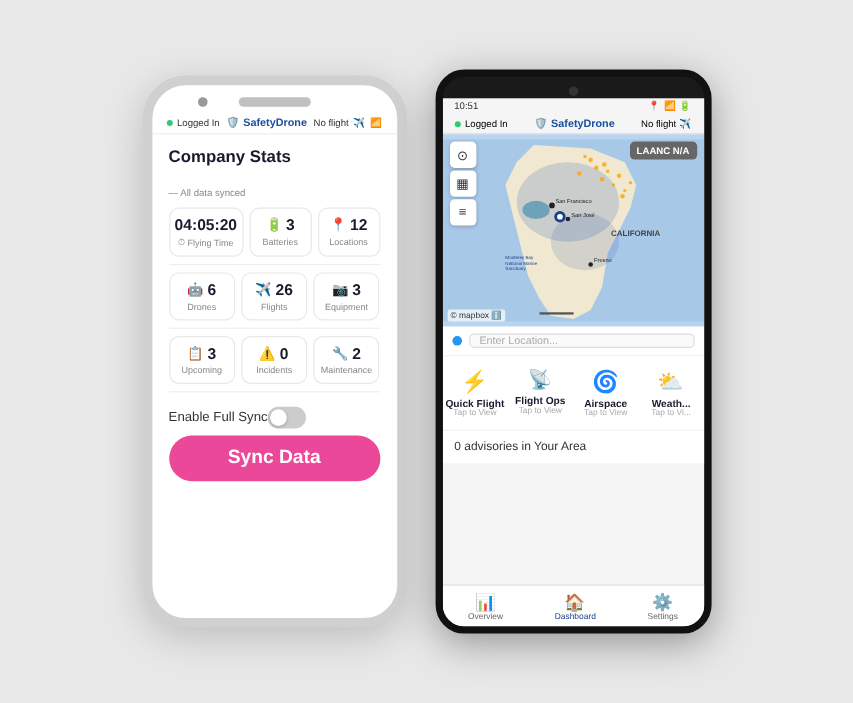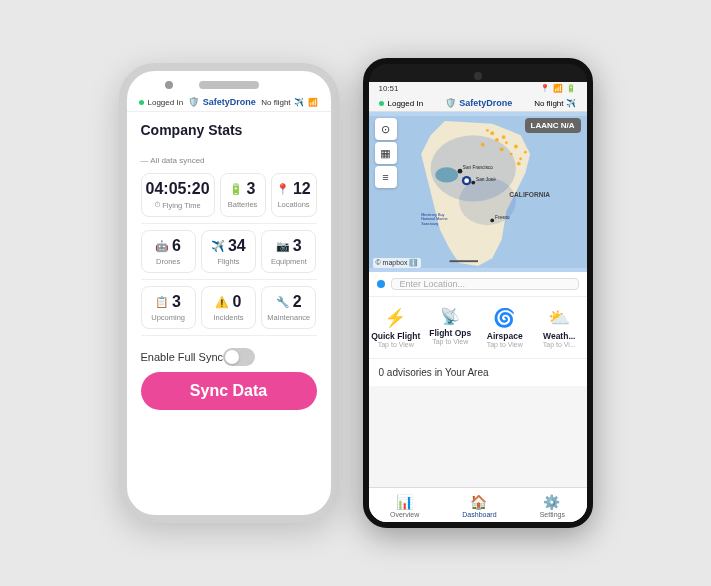"04:05:20" .stat-number { font-size: 16px -> 13px }
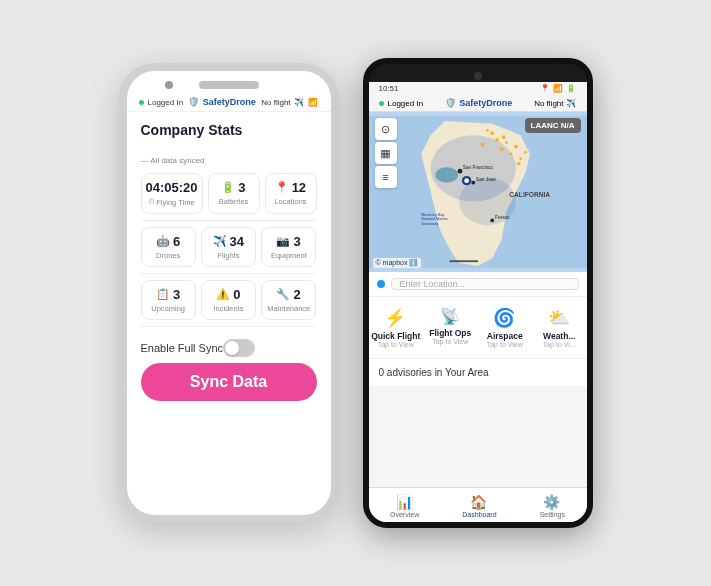"34" span.stat-number { text: 34 -> 26 }
